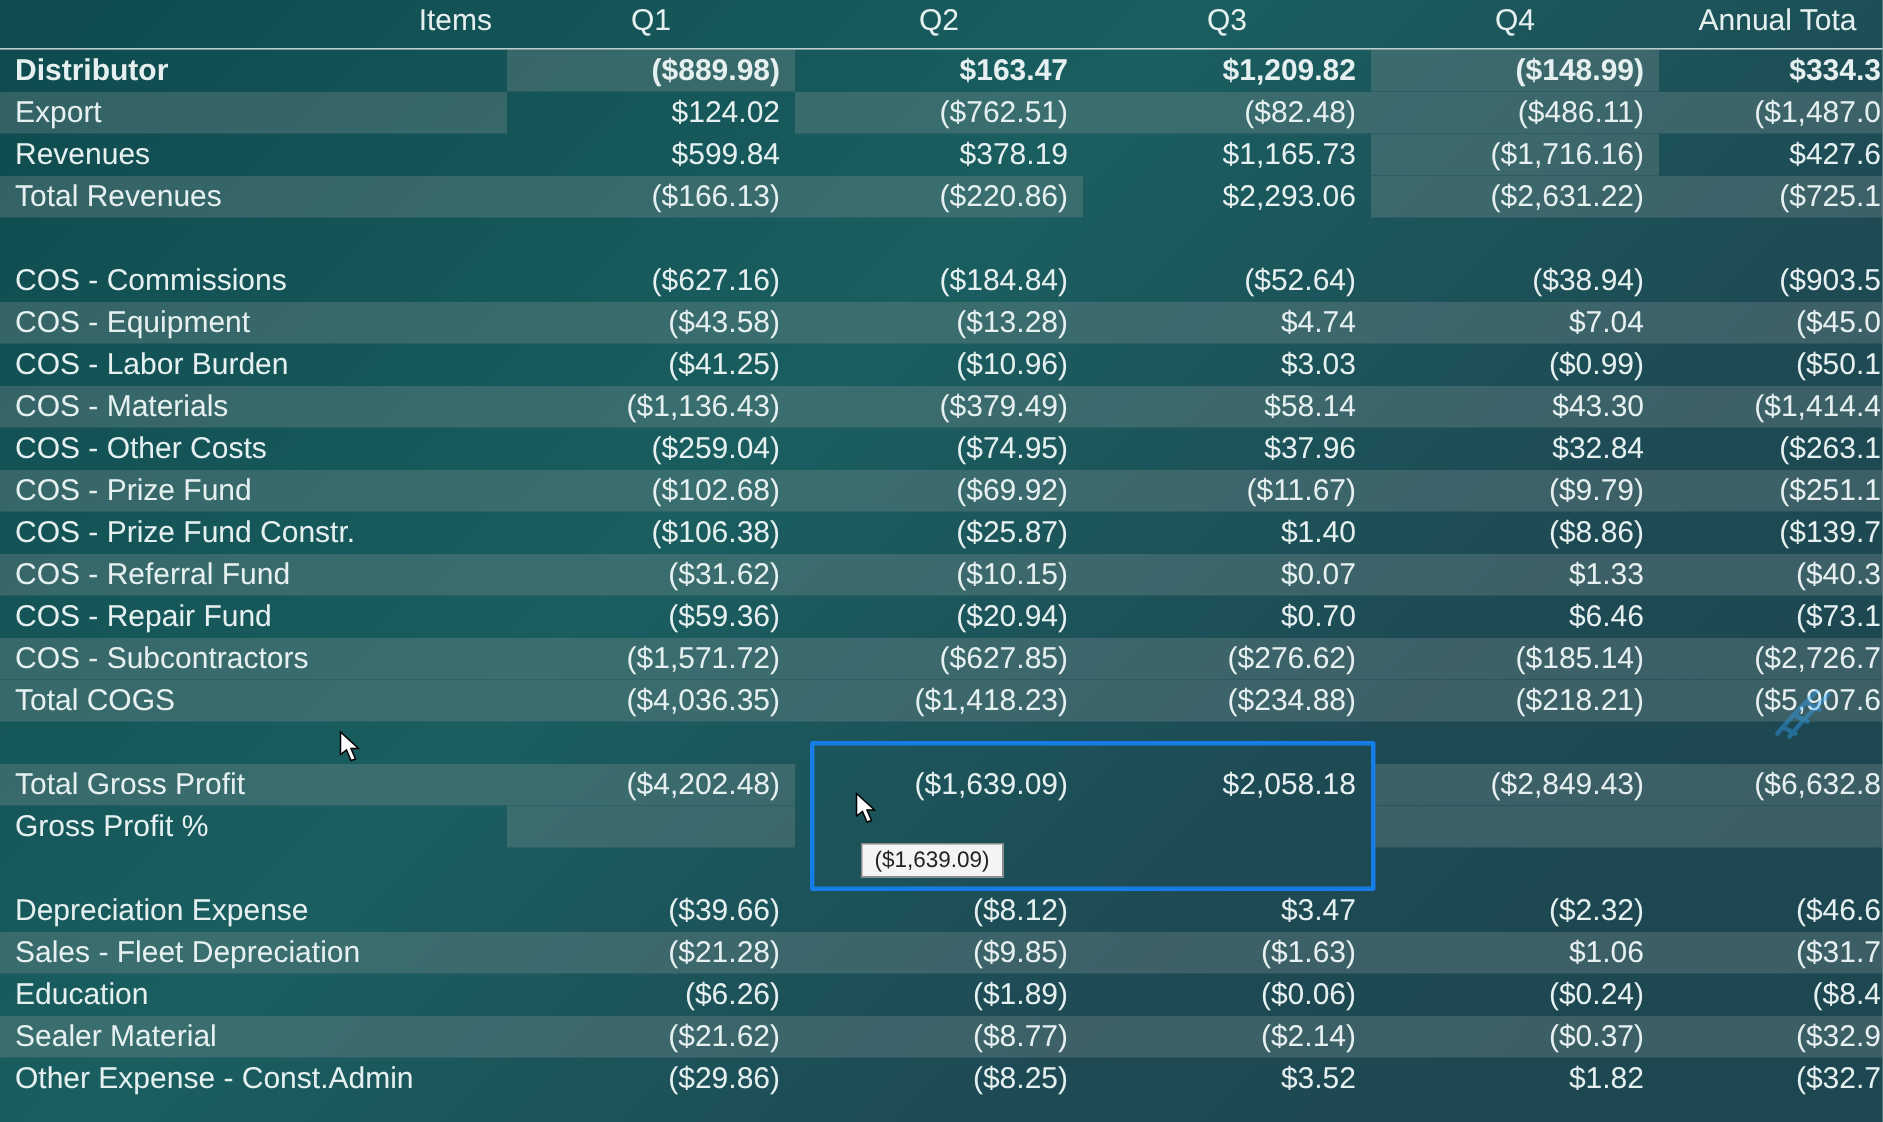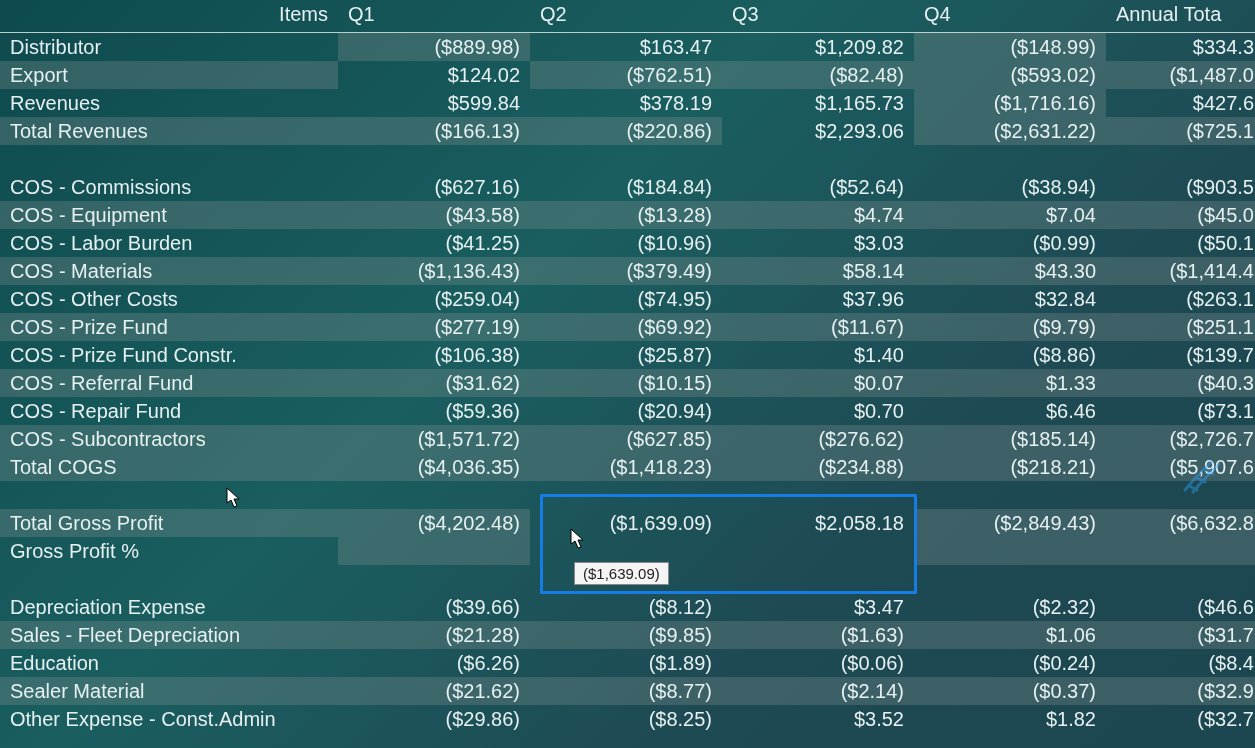"Q1" th { text-align: left -> center }
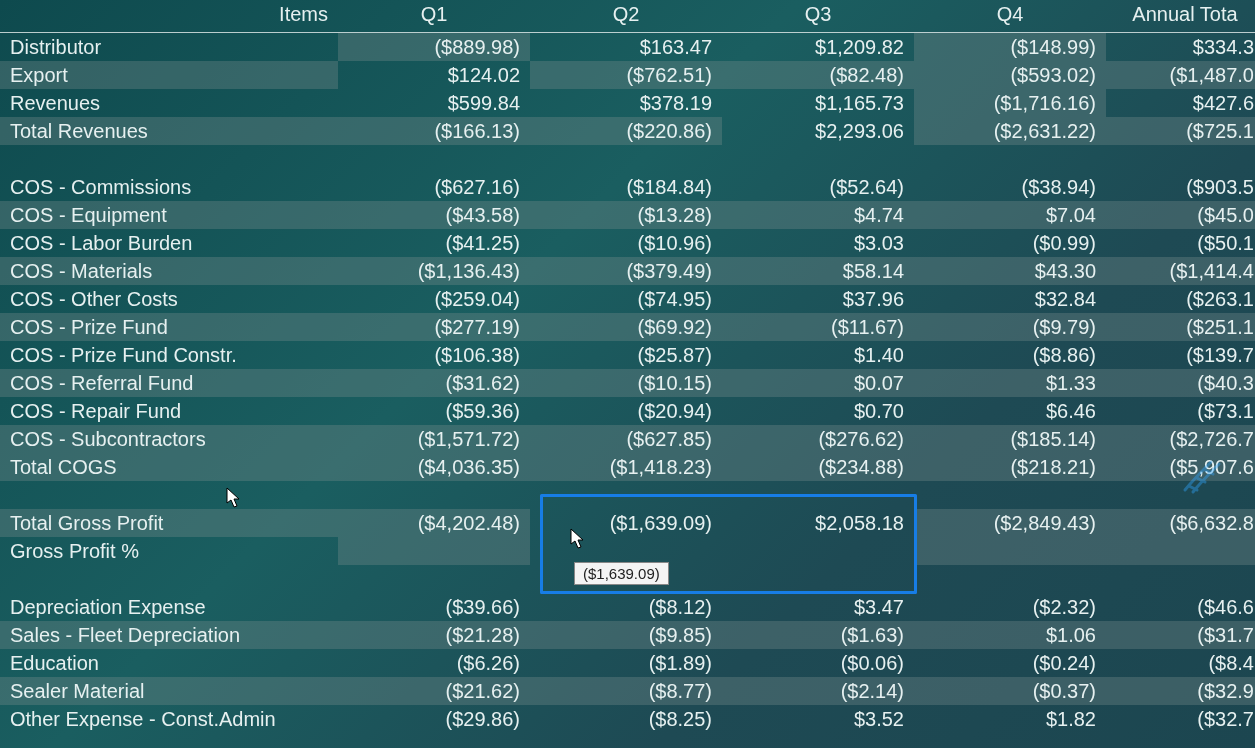"Distributor" tbody tr:first-child td { font-weight: none -> bold }
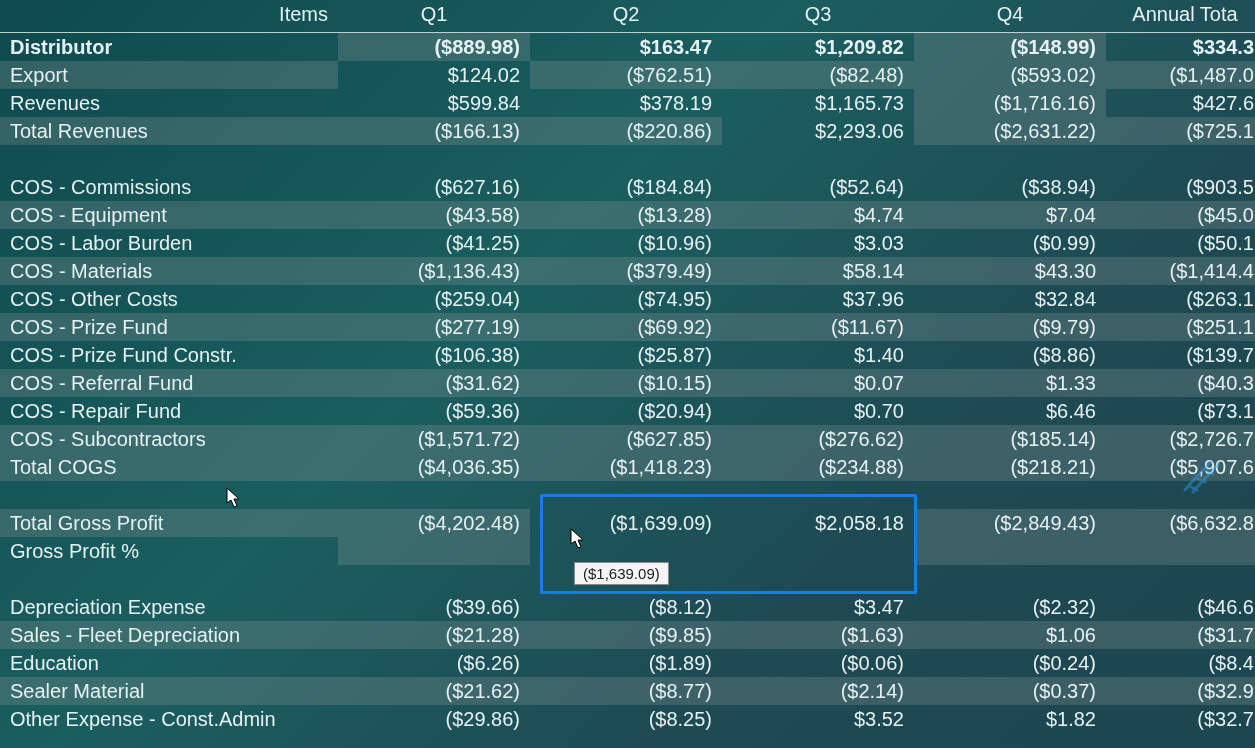"($593.02)" td.num { text: $593.02 -> $486.11 }
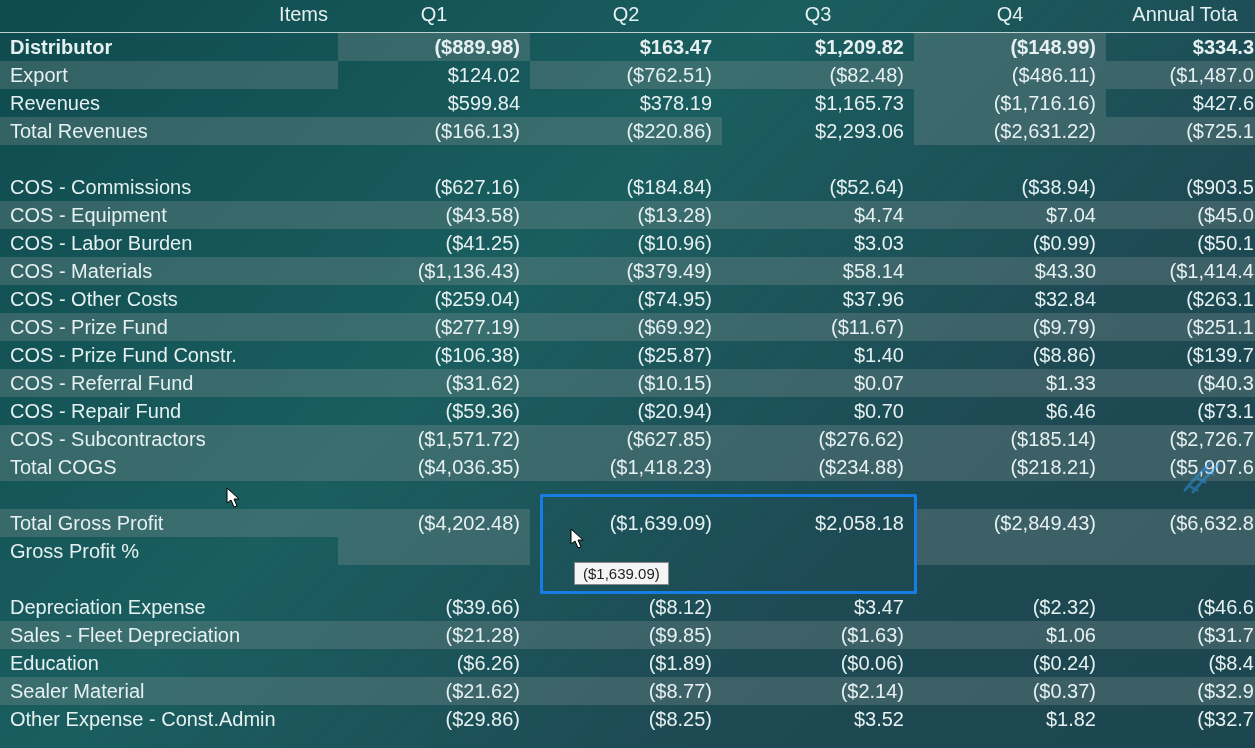"($277.19)" td.num { text: $277.19 -> $102.68 }
